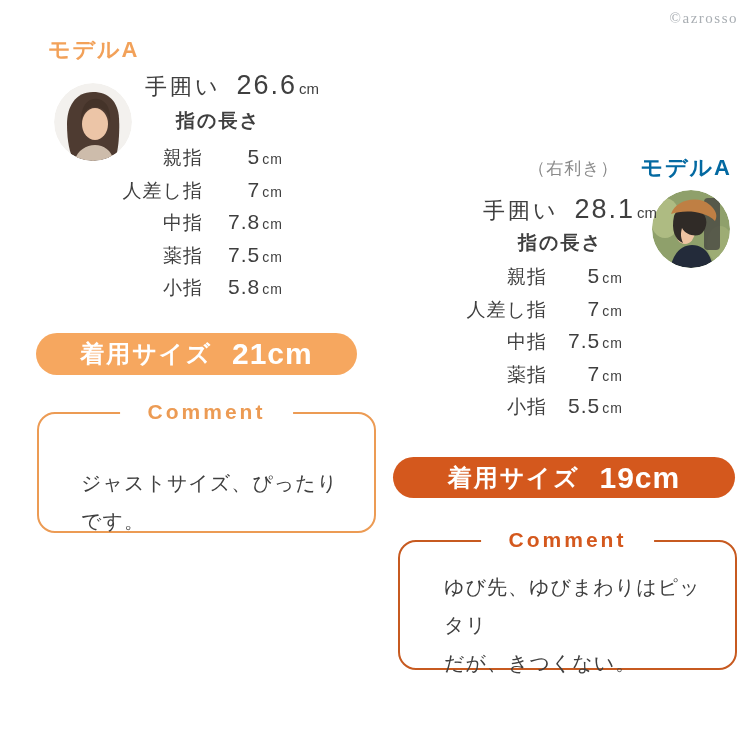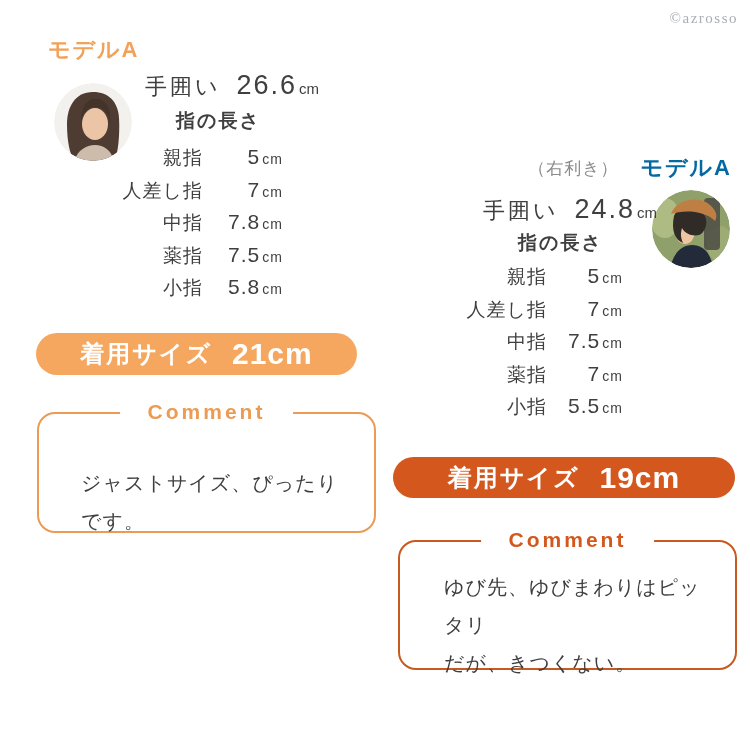"24.8" span.circ-value { text: 24.8 -> 28.1 }
